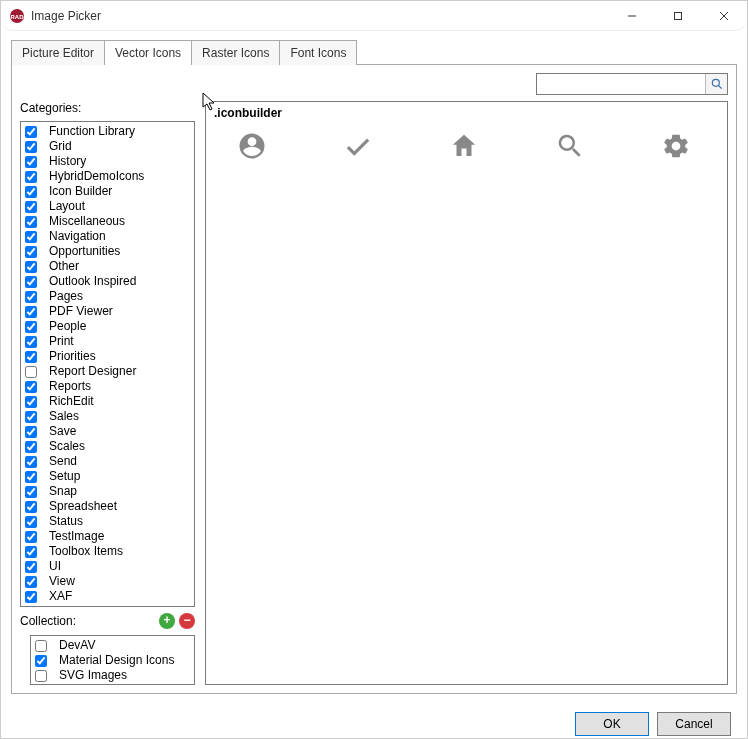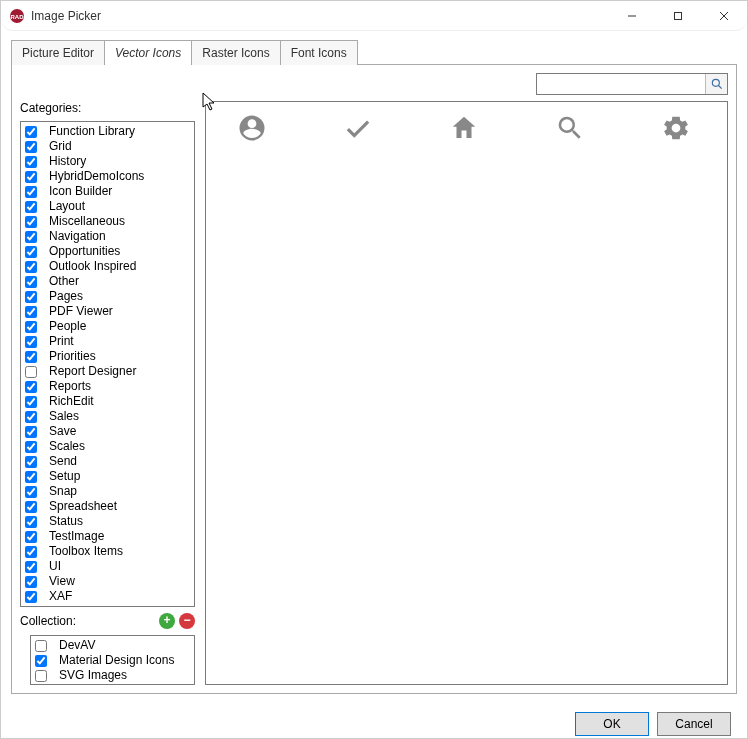"Vector Icons" .tab.active { font-style: italic -> none }
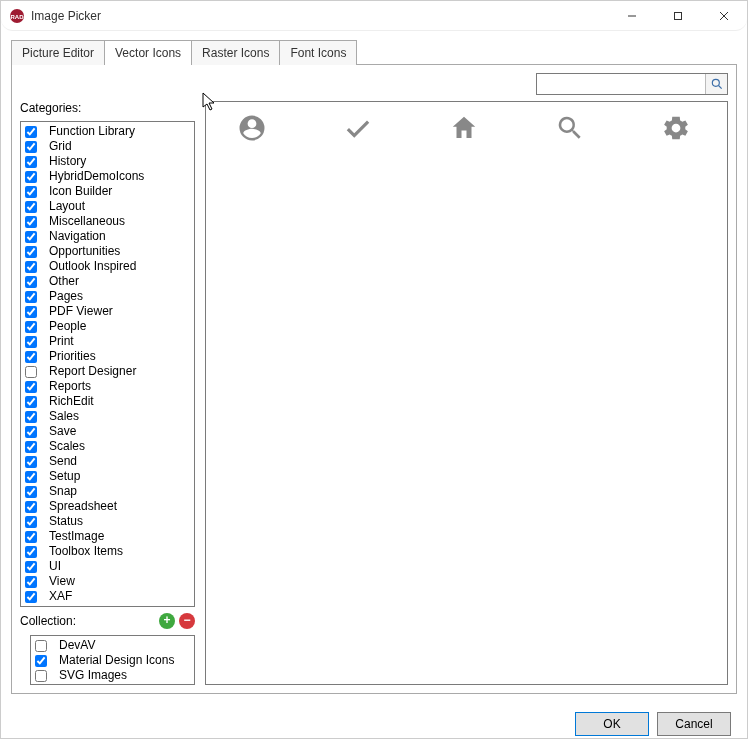".iconbuilder" div.group-header { html: none -> <div>.iconbuilder</div> }
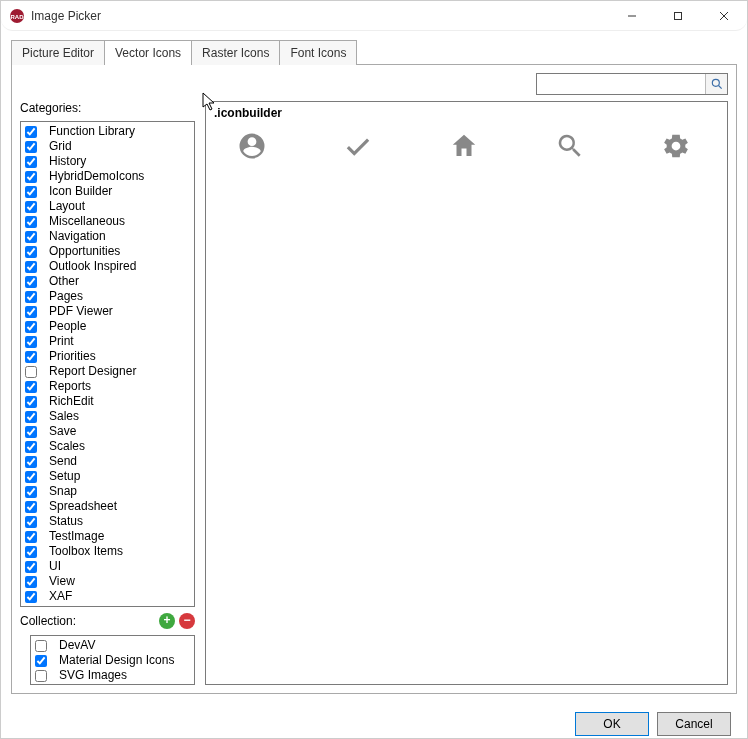"Outlook Inspired" div.check-item { order: before "Other" -> after "Other" }
